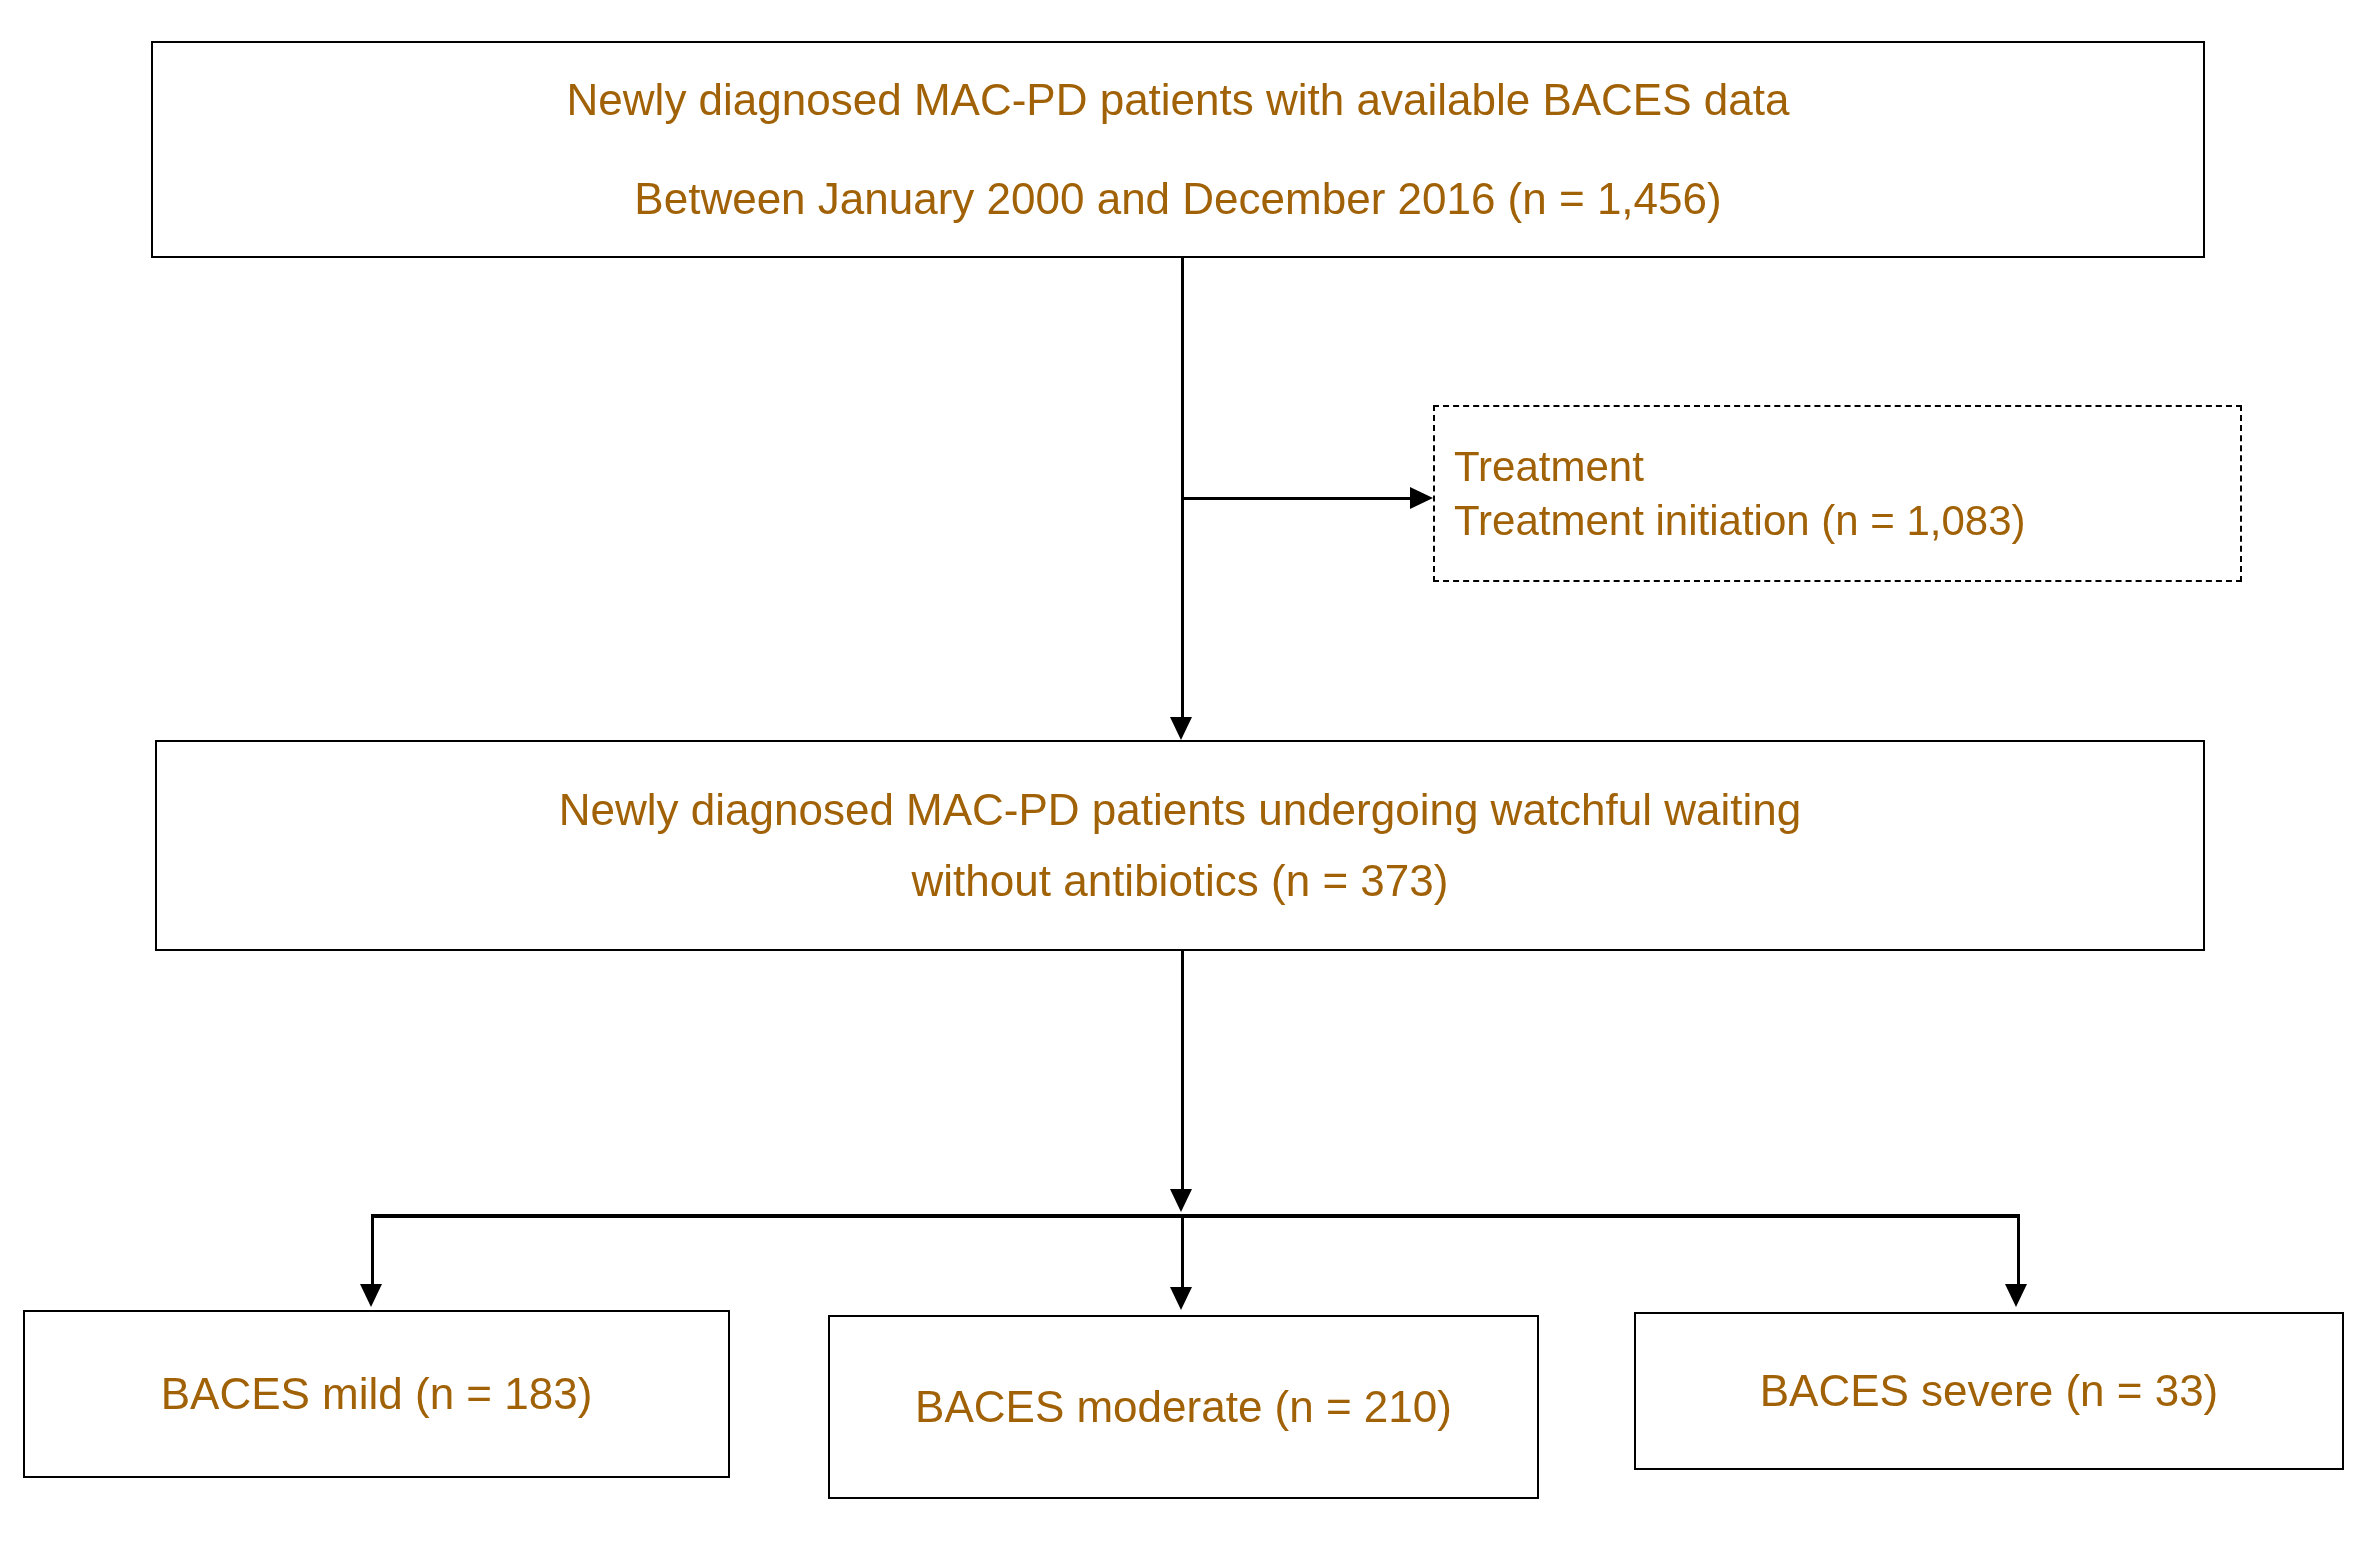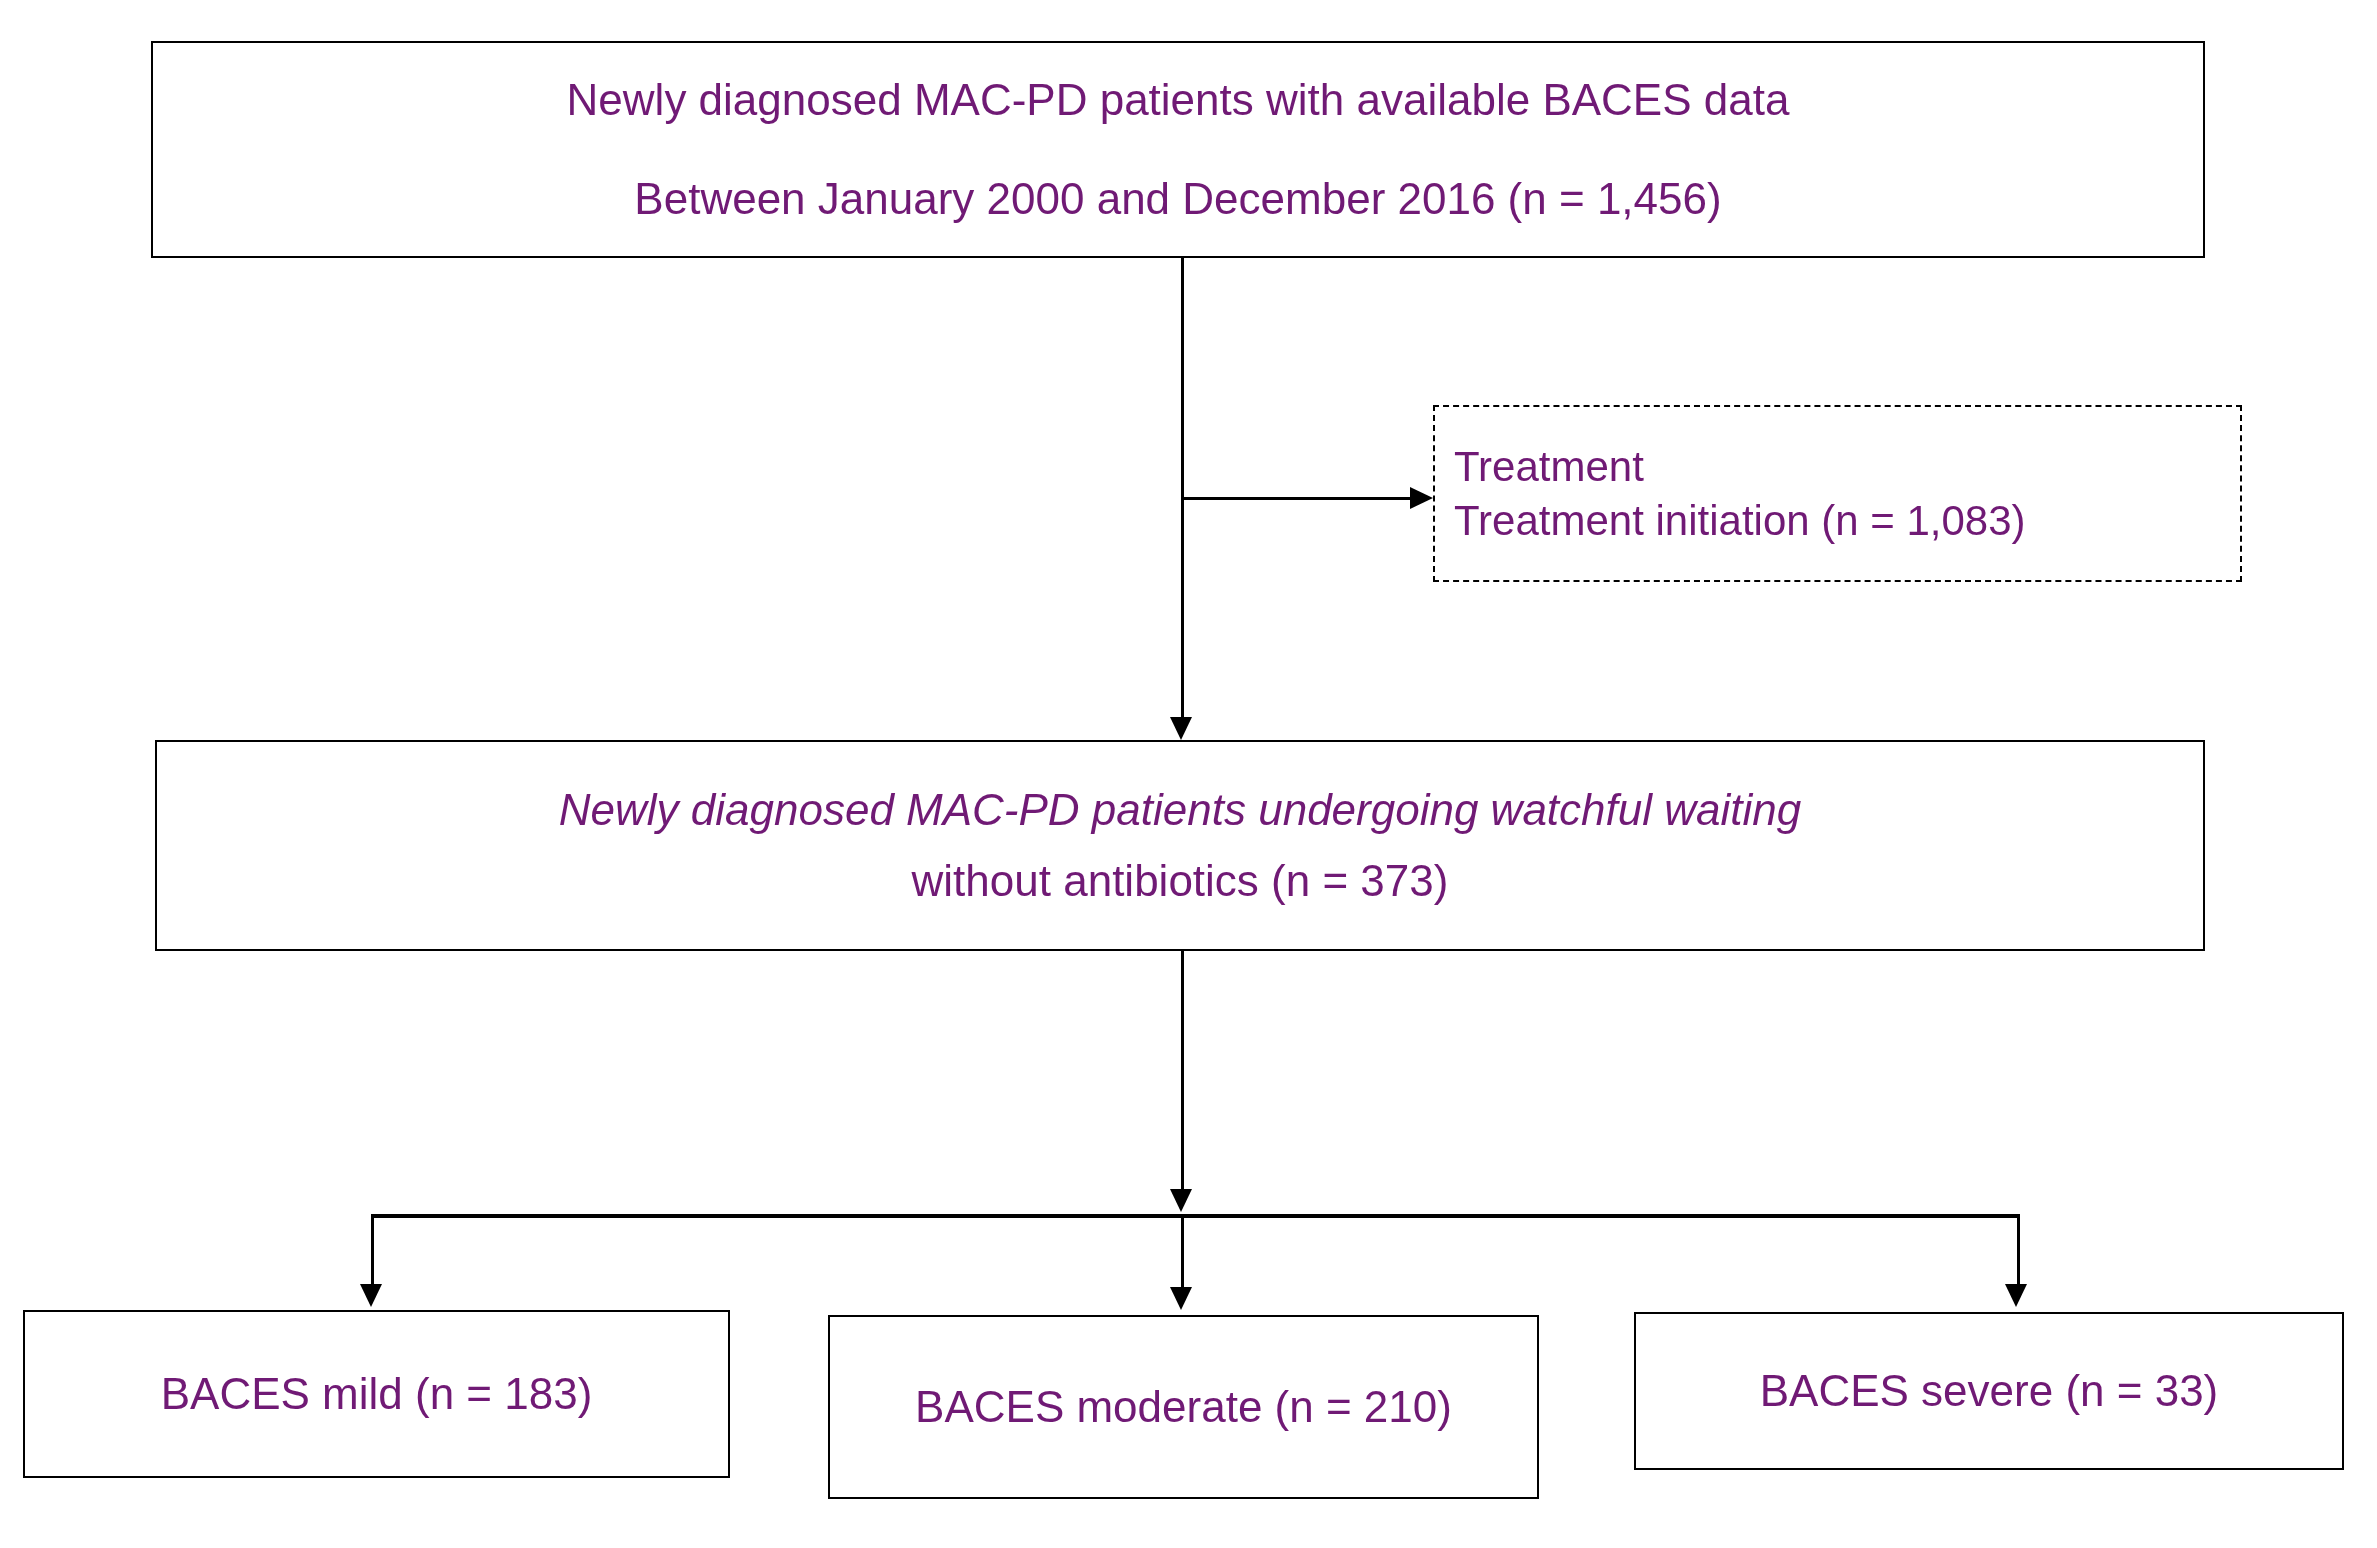"Newly diagnosed MAC-PD patients with" #canvas { color: #701a75 -> #a16207 }
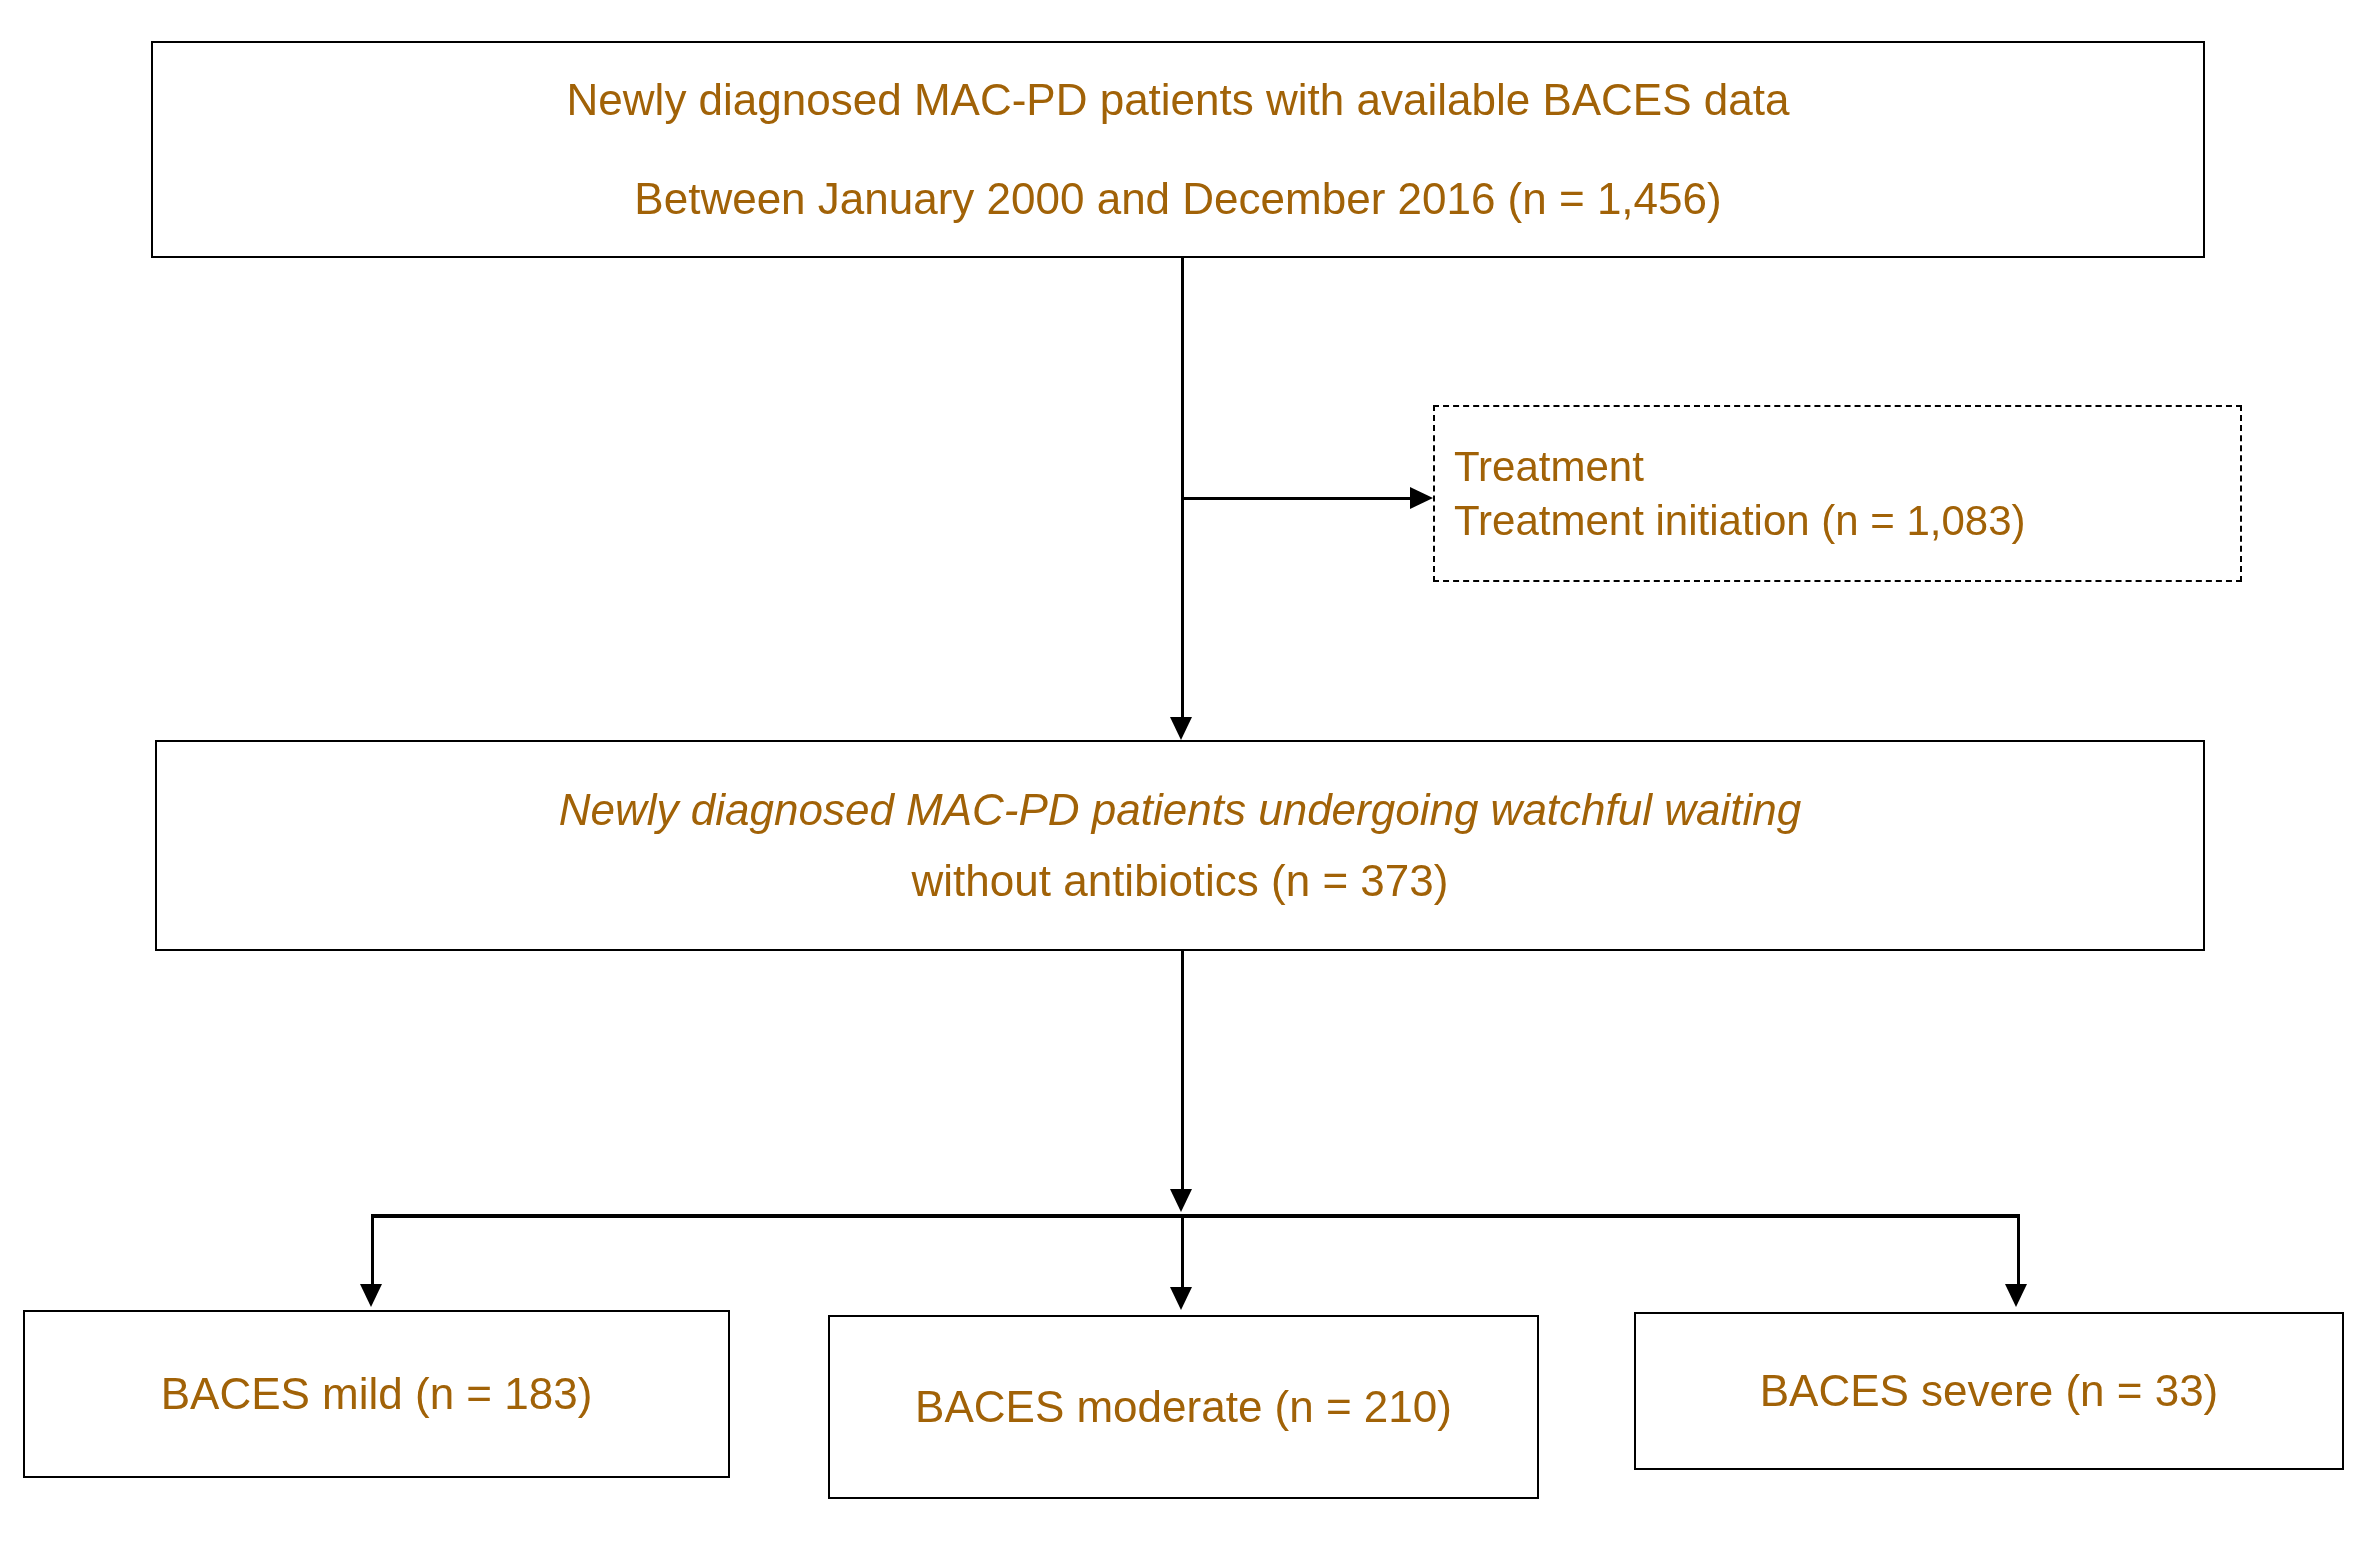"Newly diagnosed MAC-PD patients" #node-cohort .line:first-child { font-style: italic -> none }
